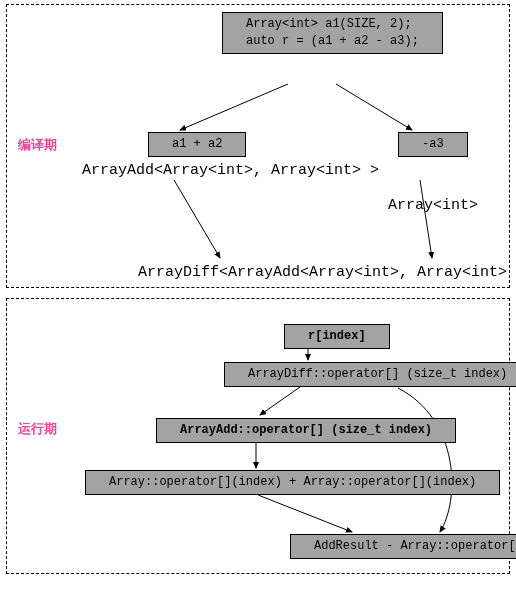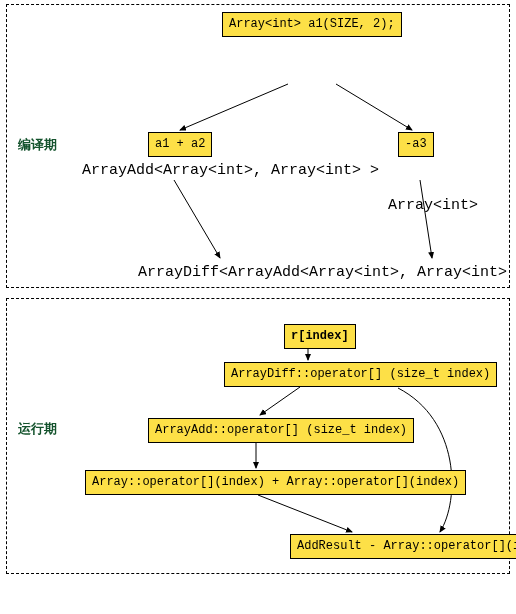"Array<int> a1(SIZE, 2);" .box { background: #fde047 -> #a3a3a3; padding: 3px 6px -> 3px 23px }
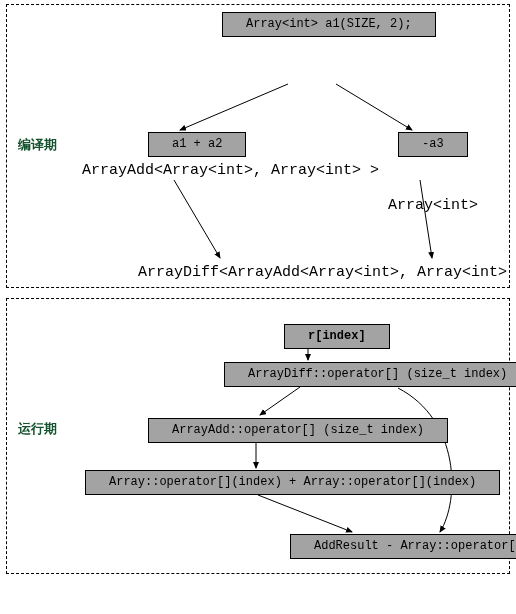"auto r = (a1 +" div { html: none -> <div>auto r = (a1 + a2 - a3);</div> }
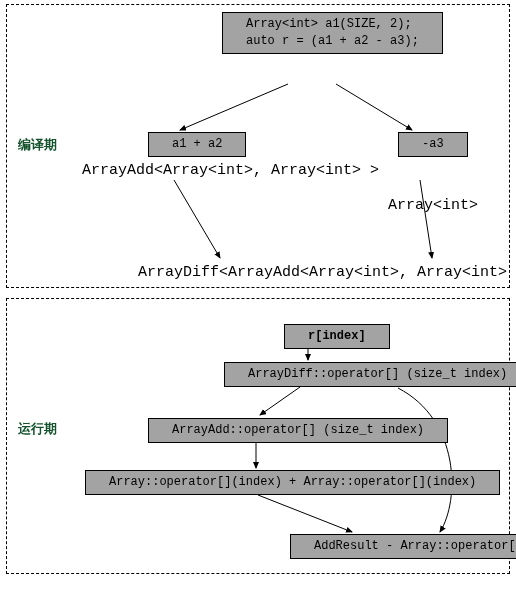"编译期" .red-label { color: #14532d -> #ec4899 }
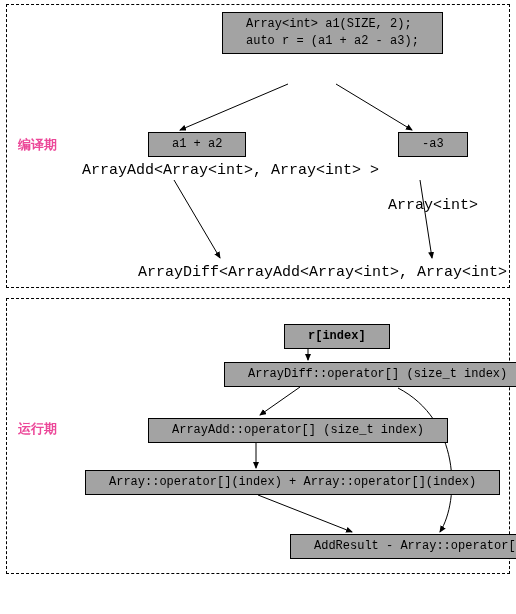"ArrayAdd::operator[] (size_t index)" div.box { font-weight: none -> bold; left: 148px -> 156px }
